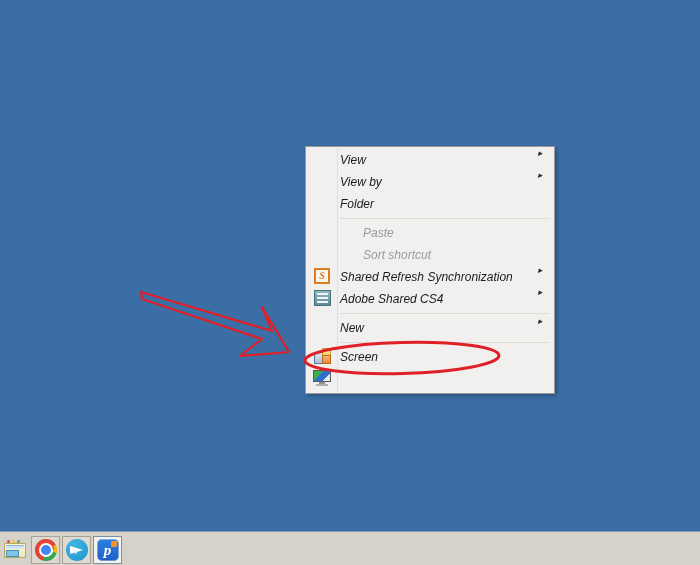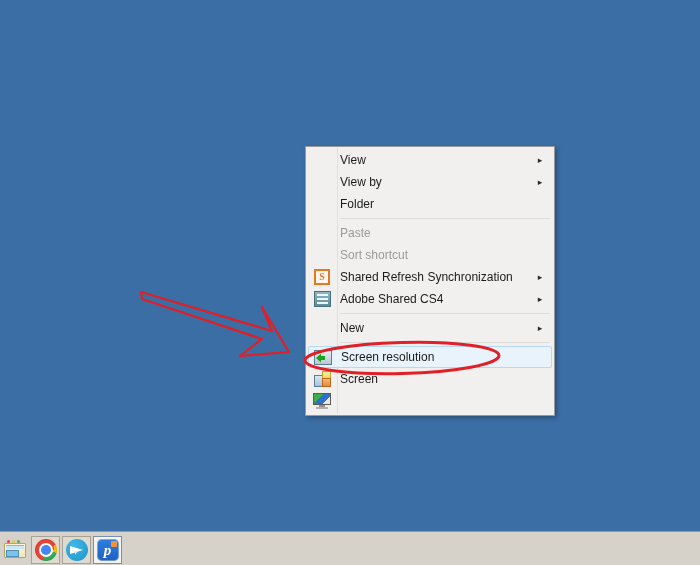"View" .menu-item { align-items: center -> none; font-style: none -> italic }
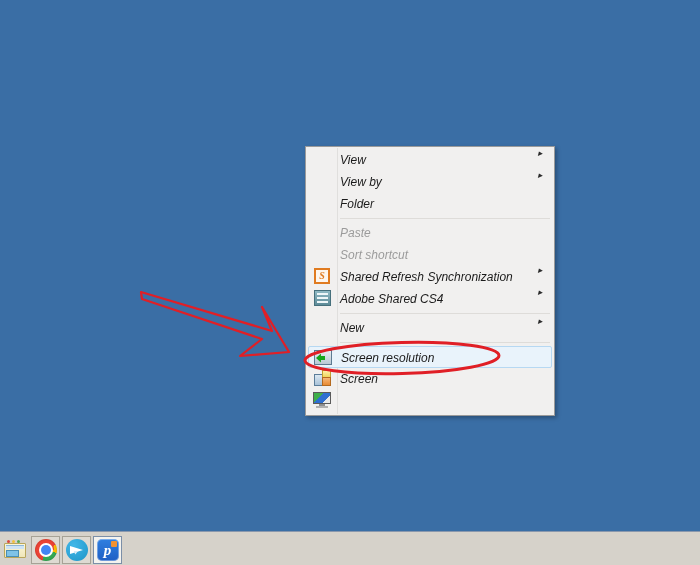"Paste" .menu-item.disabled .mi-label { margin-left: none -> 23px }
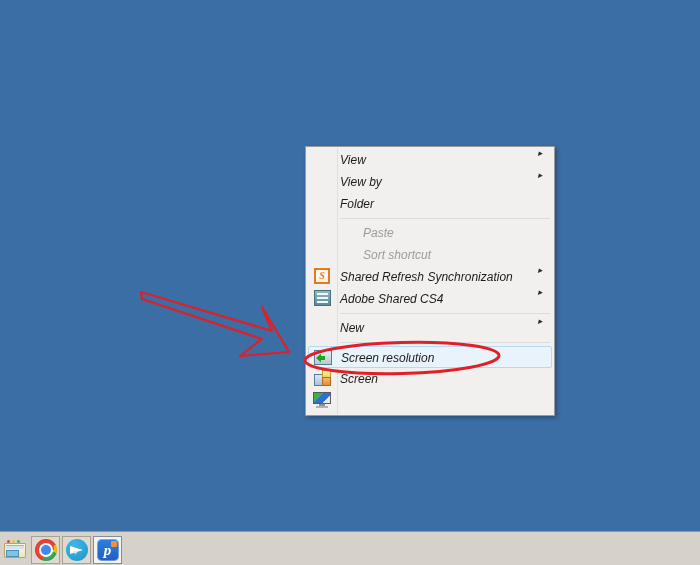"Screen resolution" div.menu-item { html: <div> <span> <span></span> </span> <span>Screen resolution</span> <span></span> </div> -> none }
